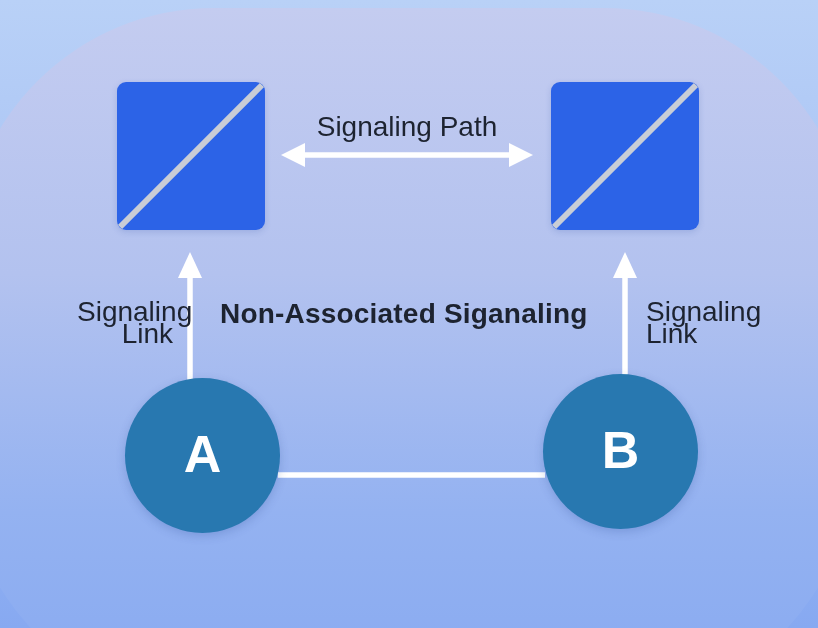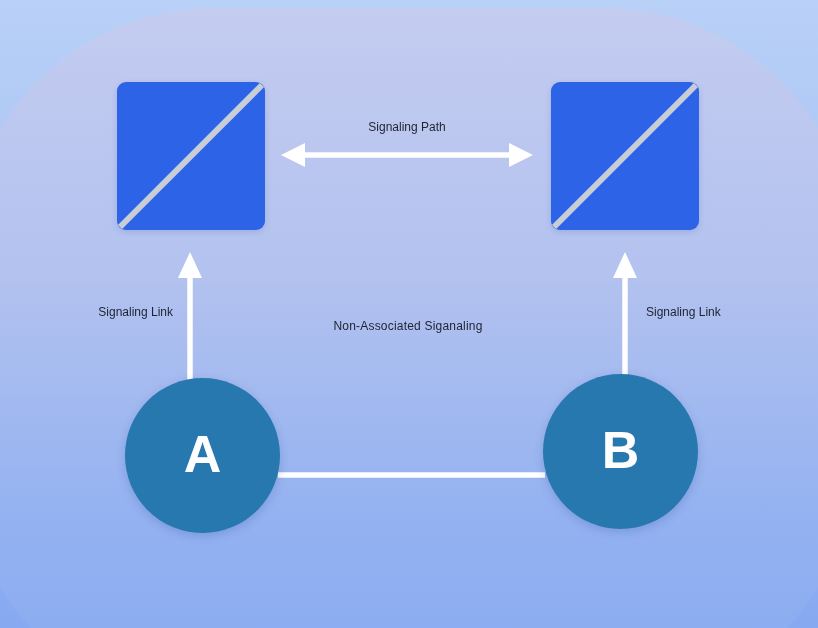"Signaling Path" .label { font-size: 12px -> 28px }
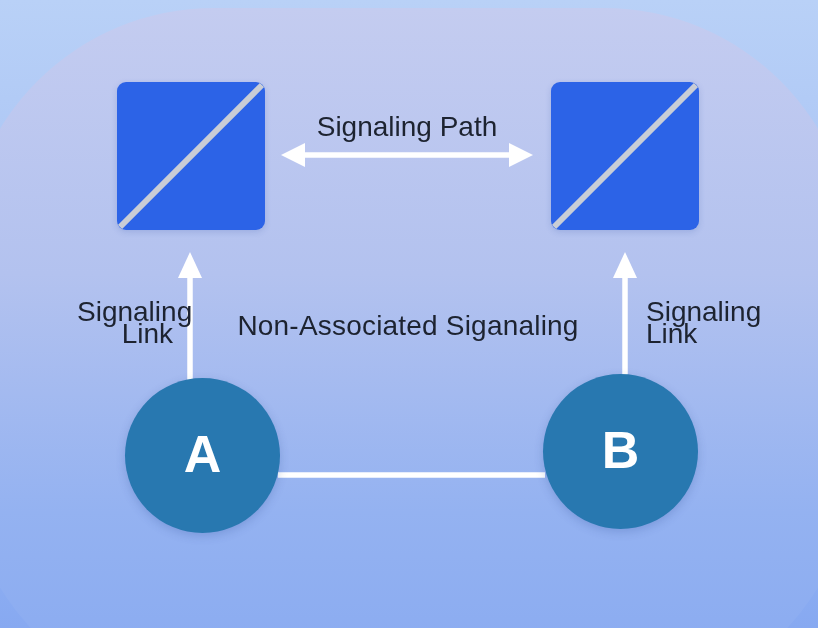"Non-Associated Siganaling" .label-title { font-weight: 400 -> 700; margin-top: 12px -> none; text-align: center -> none }
